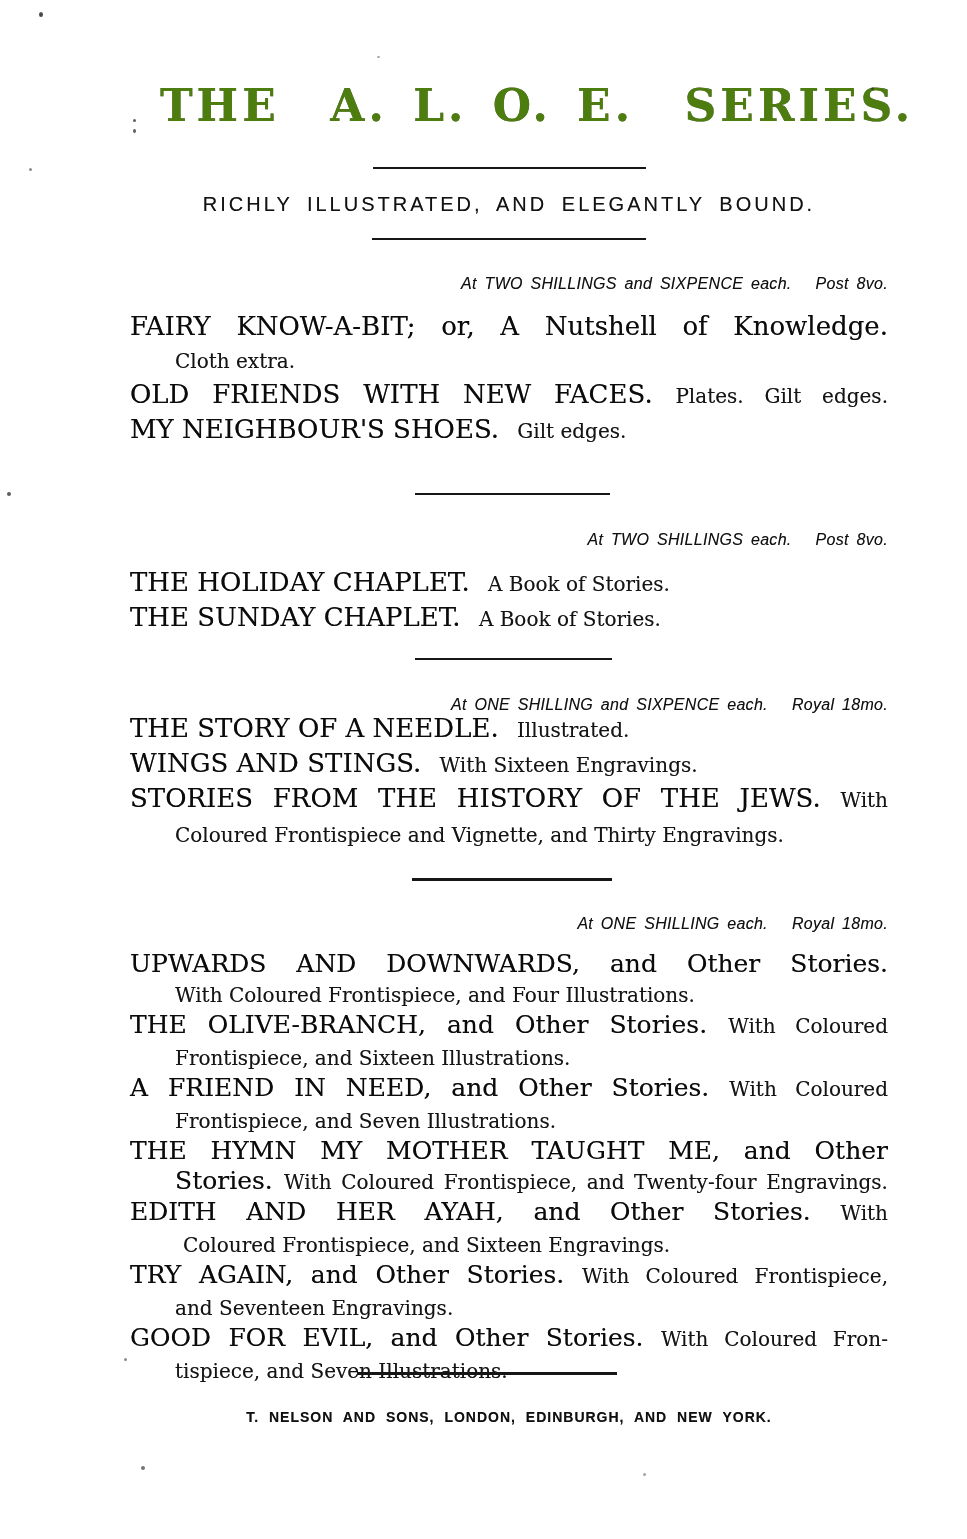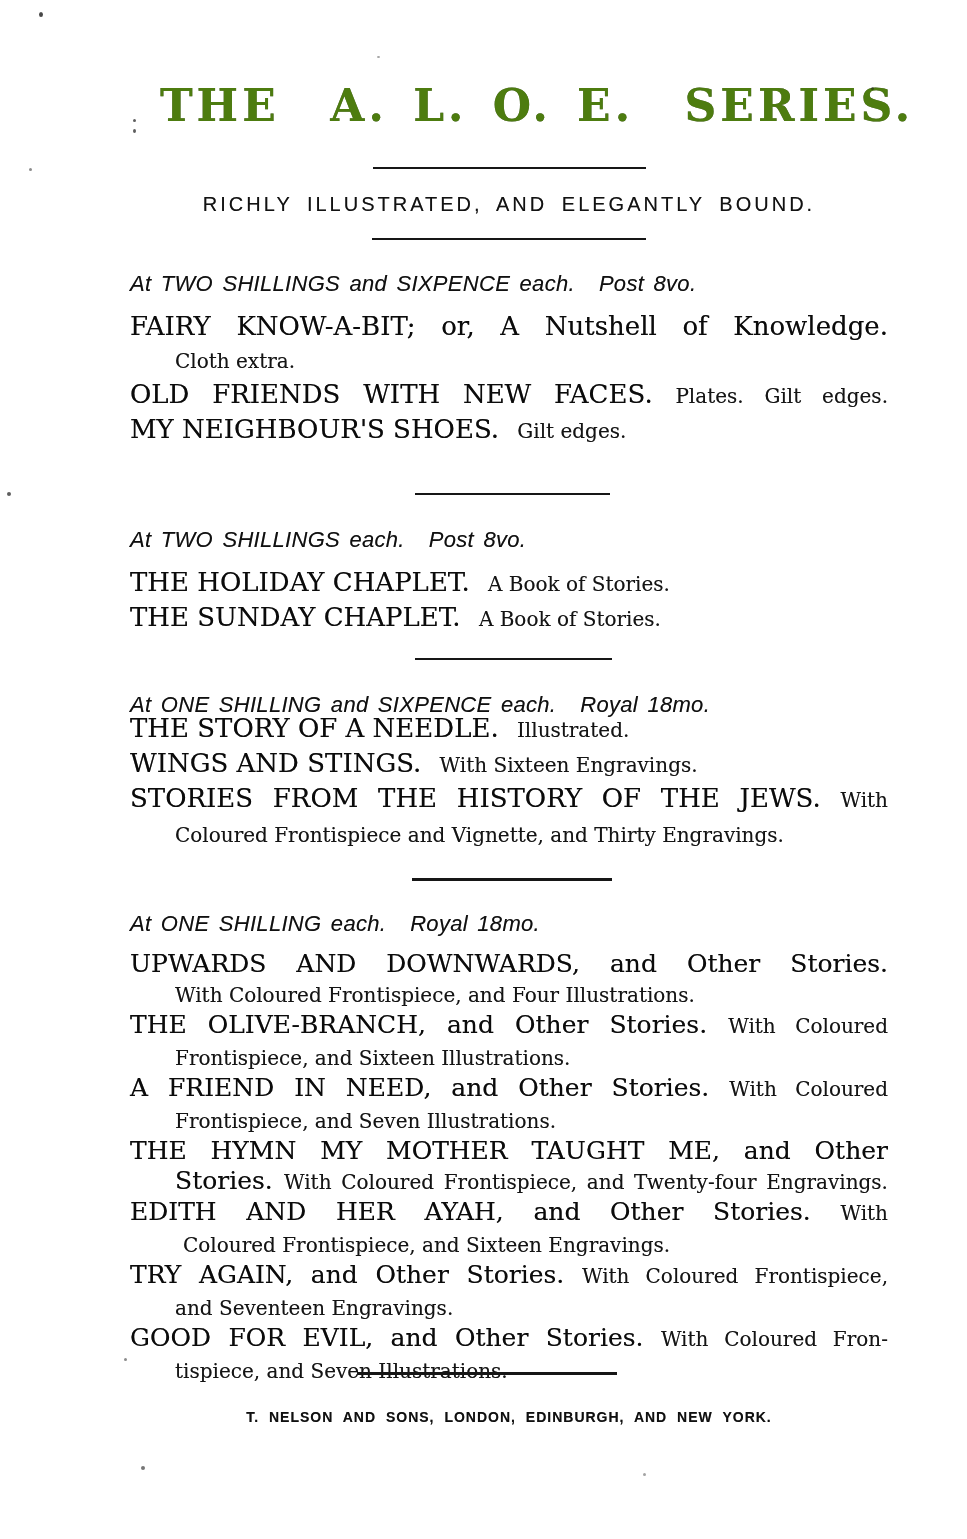"At TWO SHILLINGS and SIXPENCE" .heading { font-size: 22px -> 16px; text-align: left -> right }
